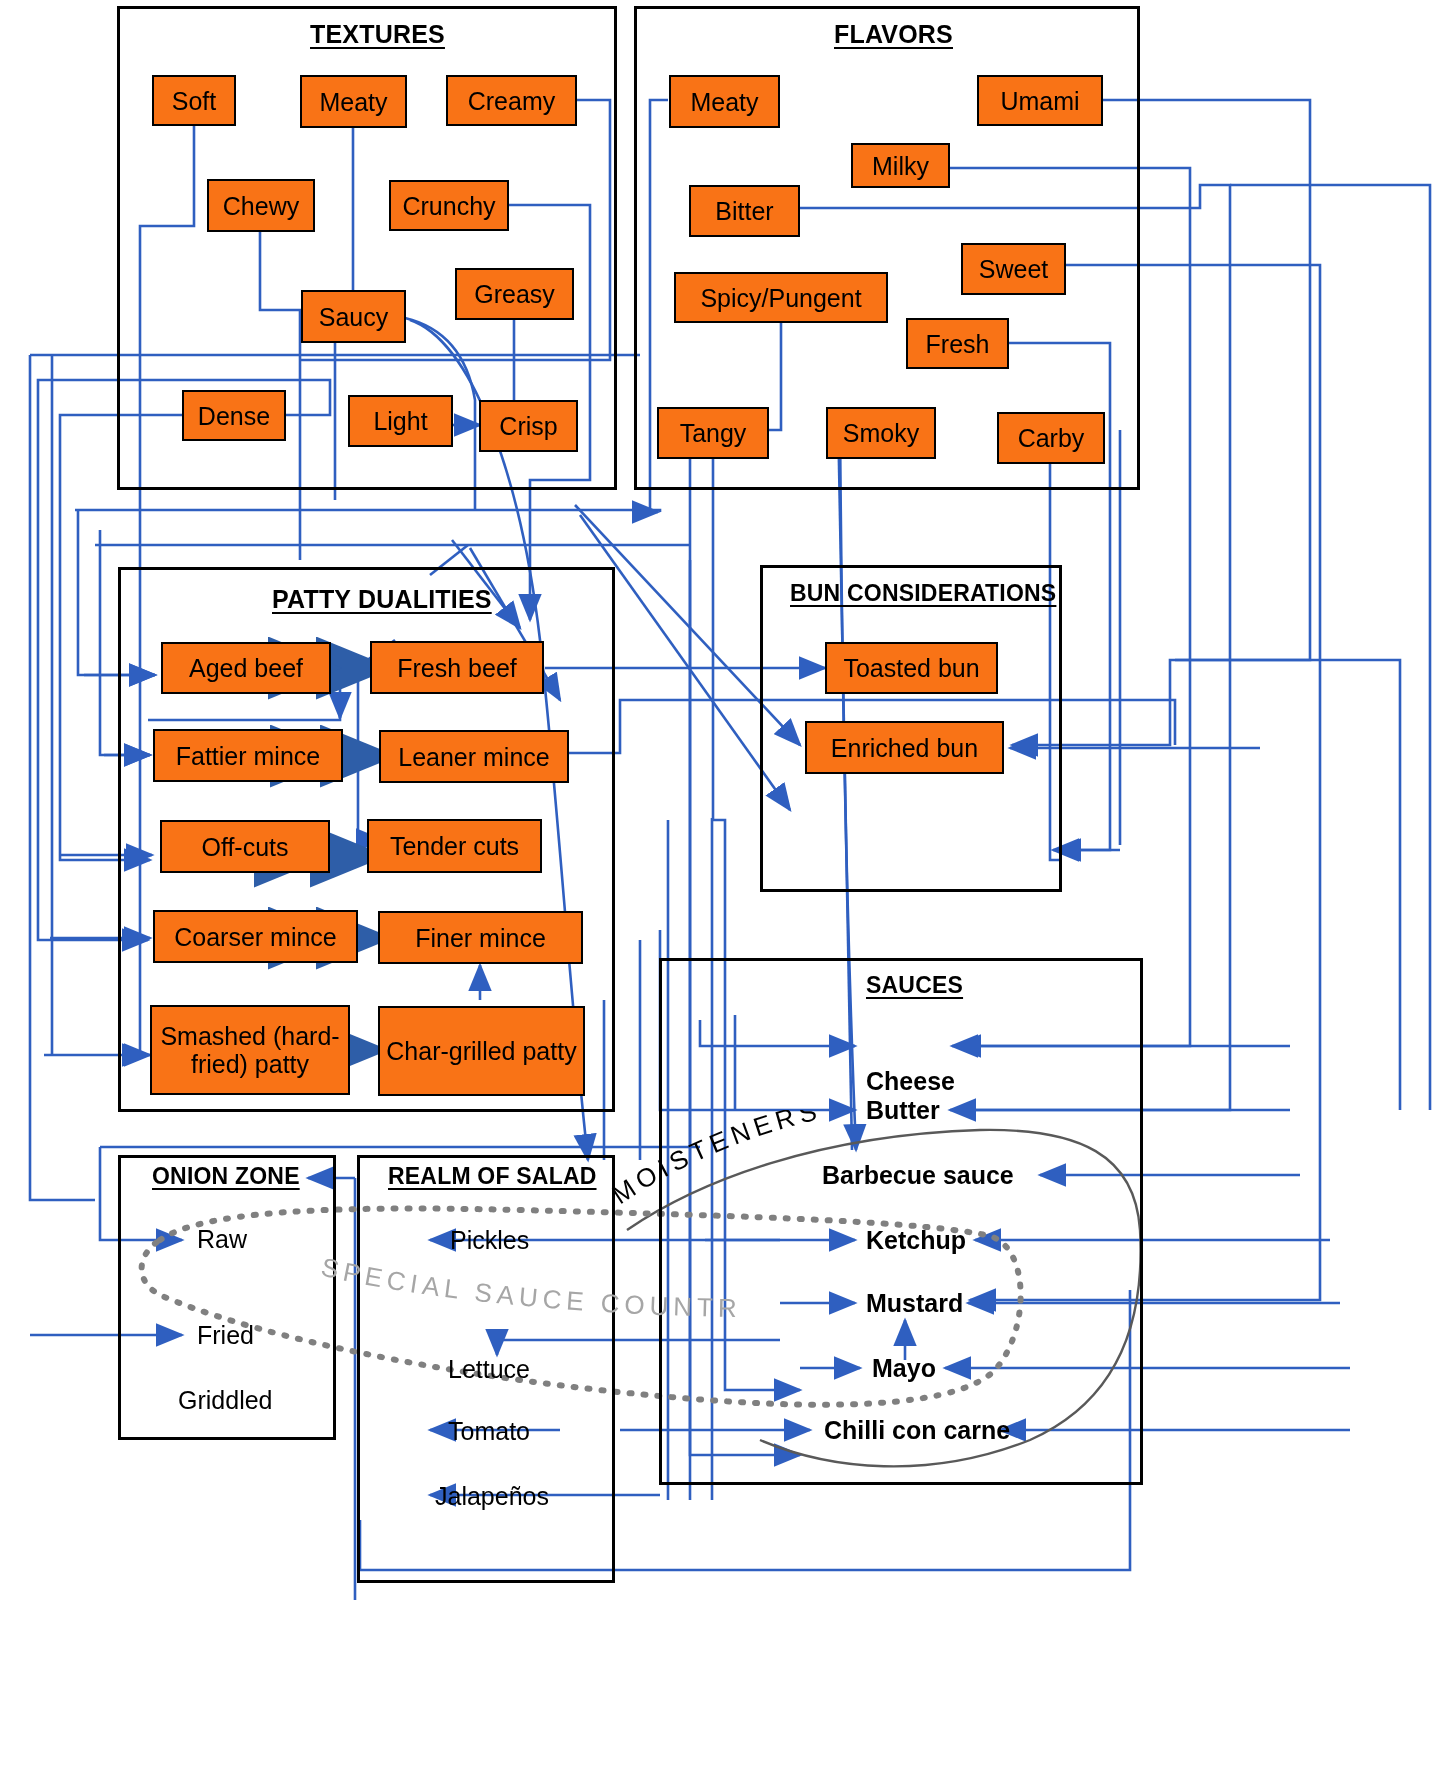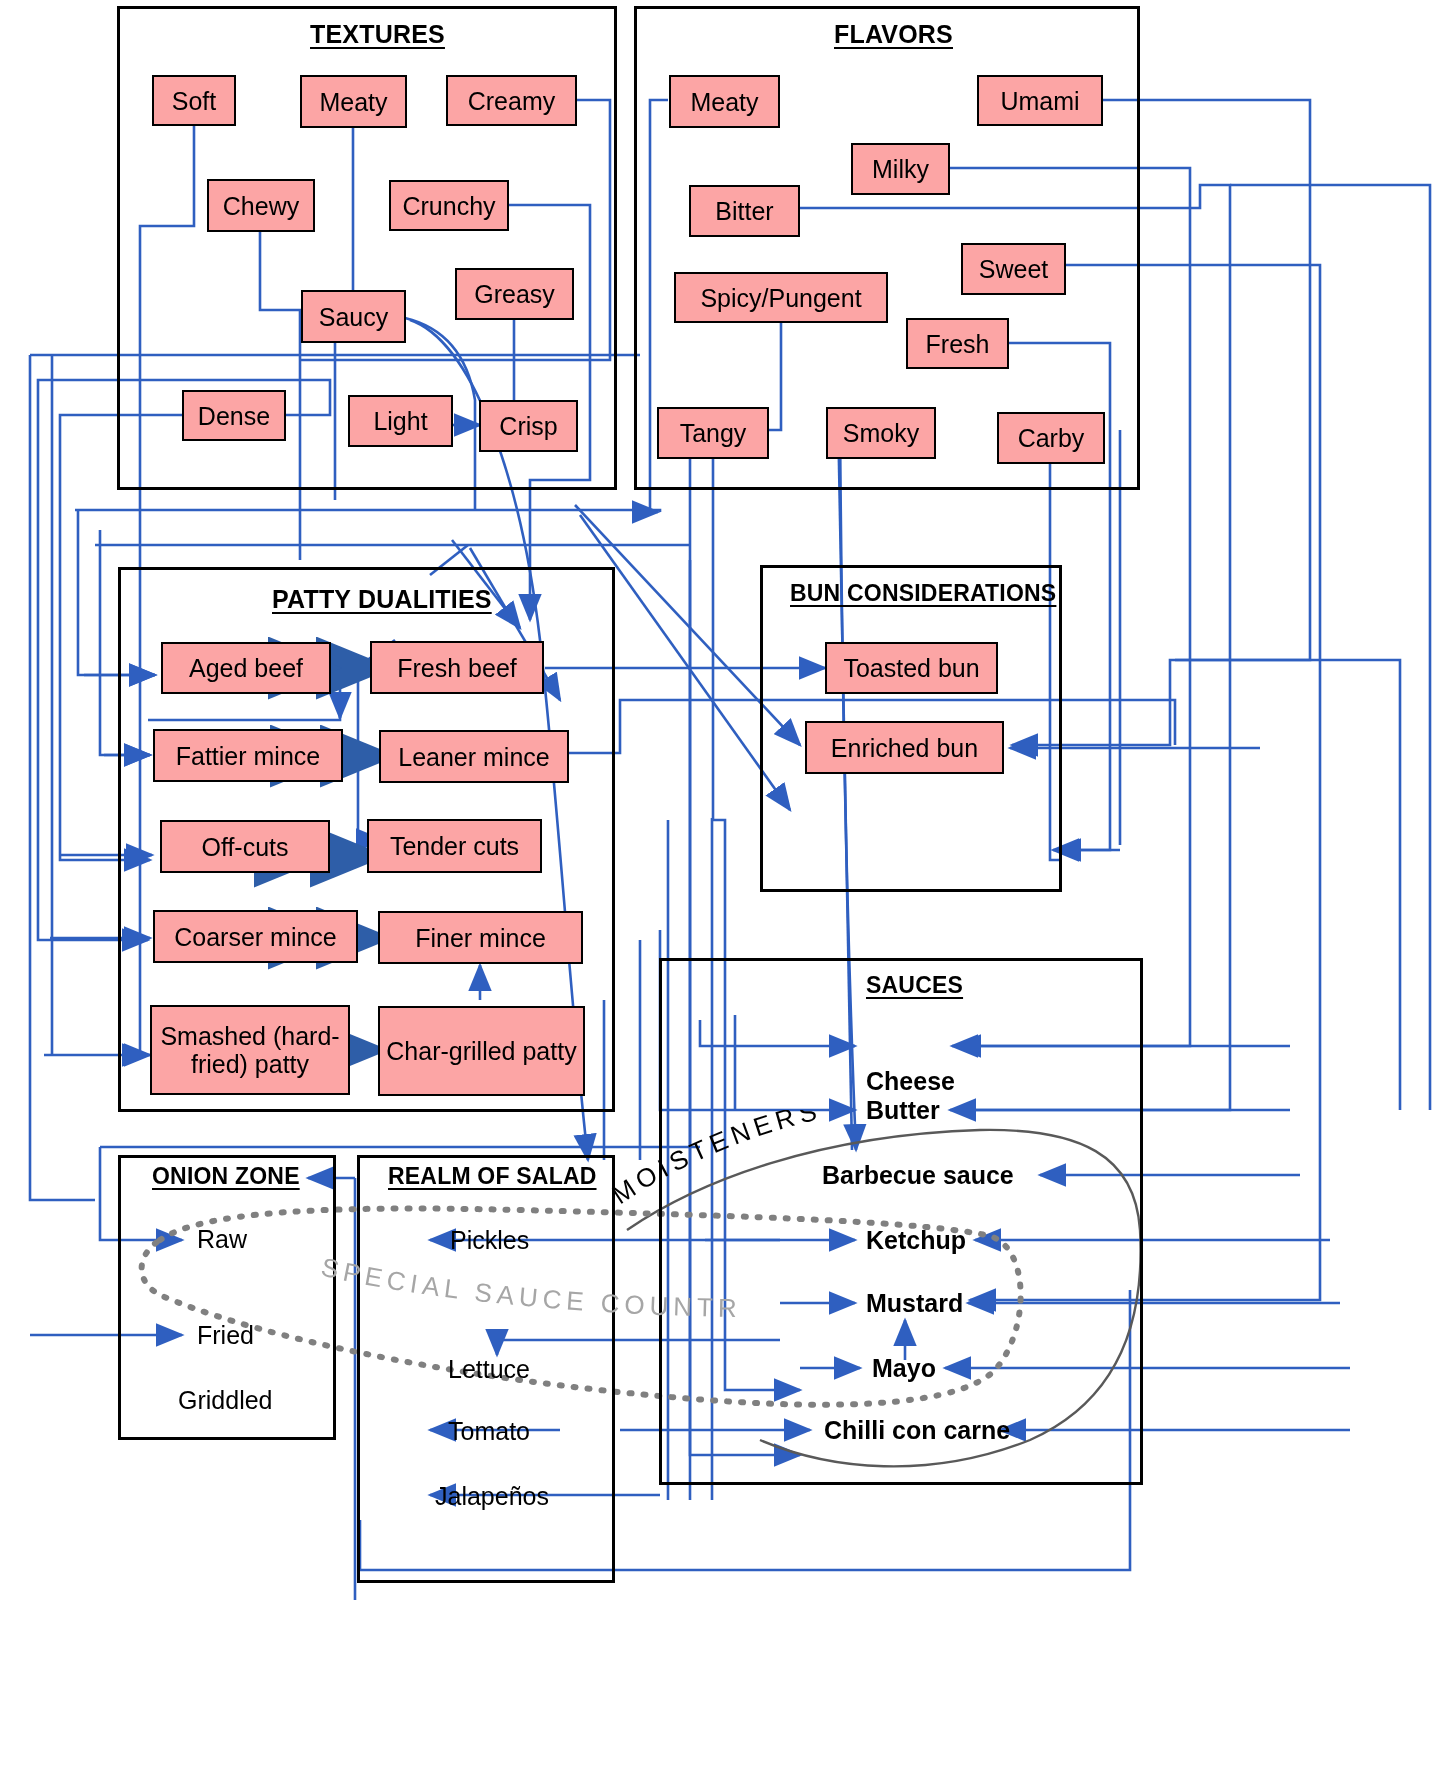"Soft" .node { background: #fca5a5 -> #f97316 }
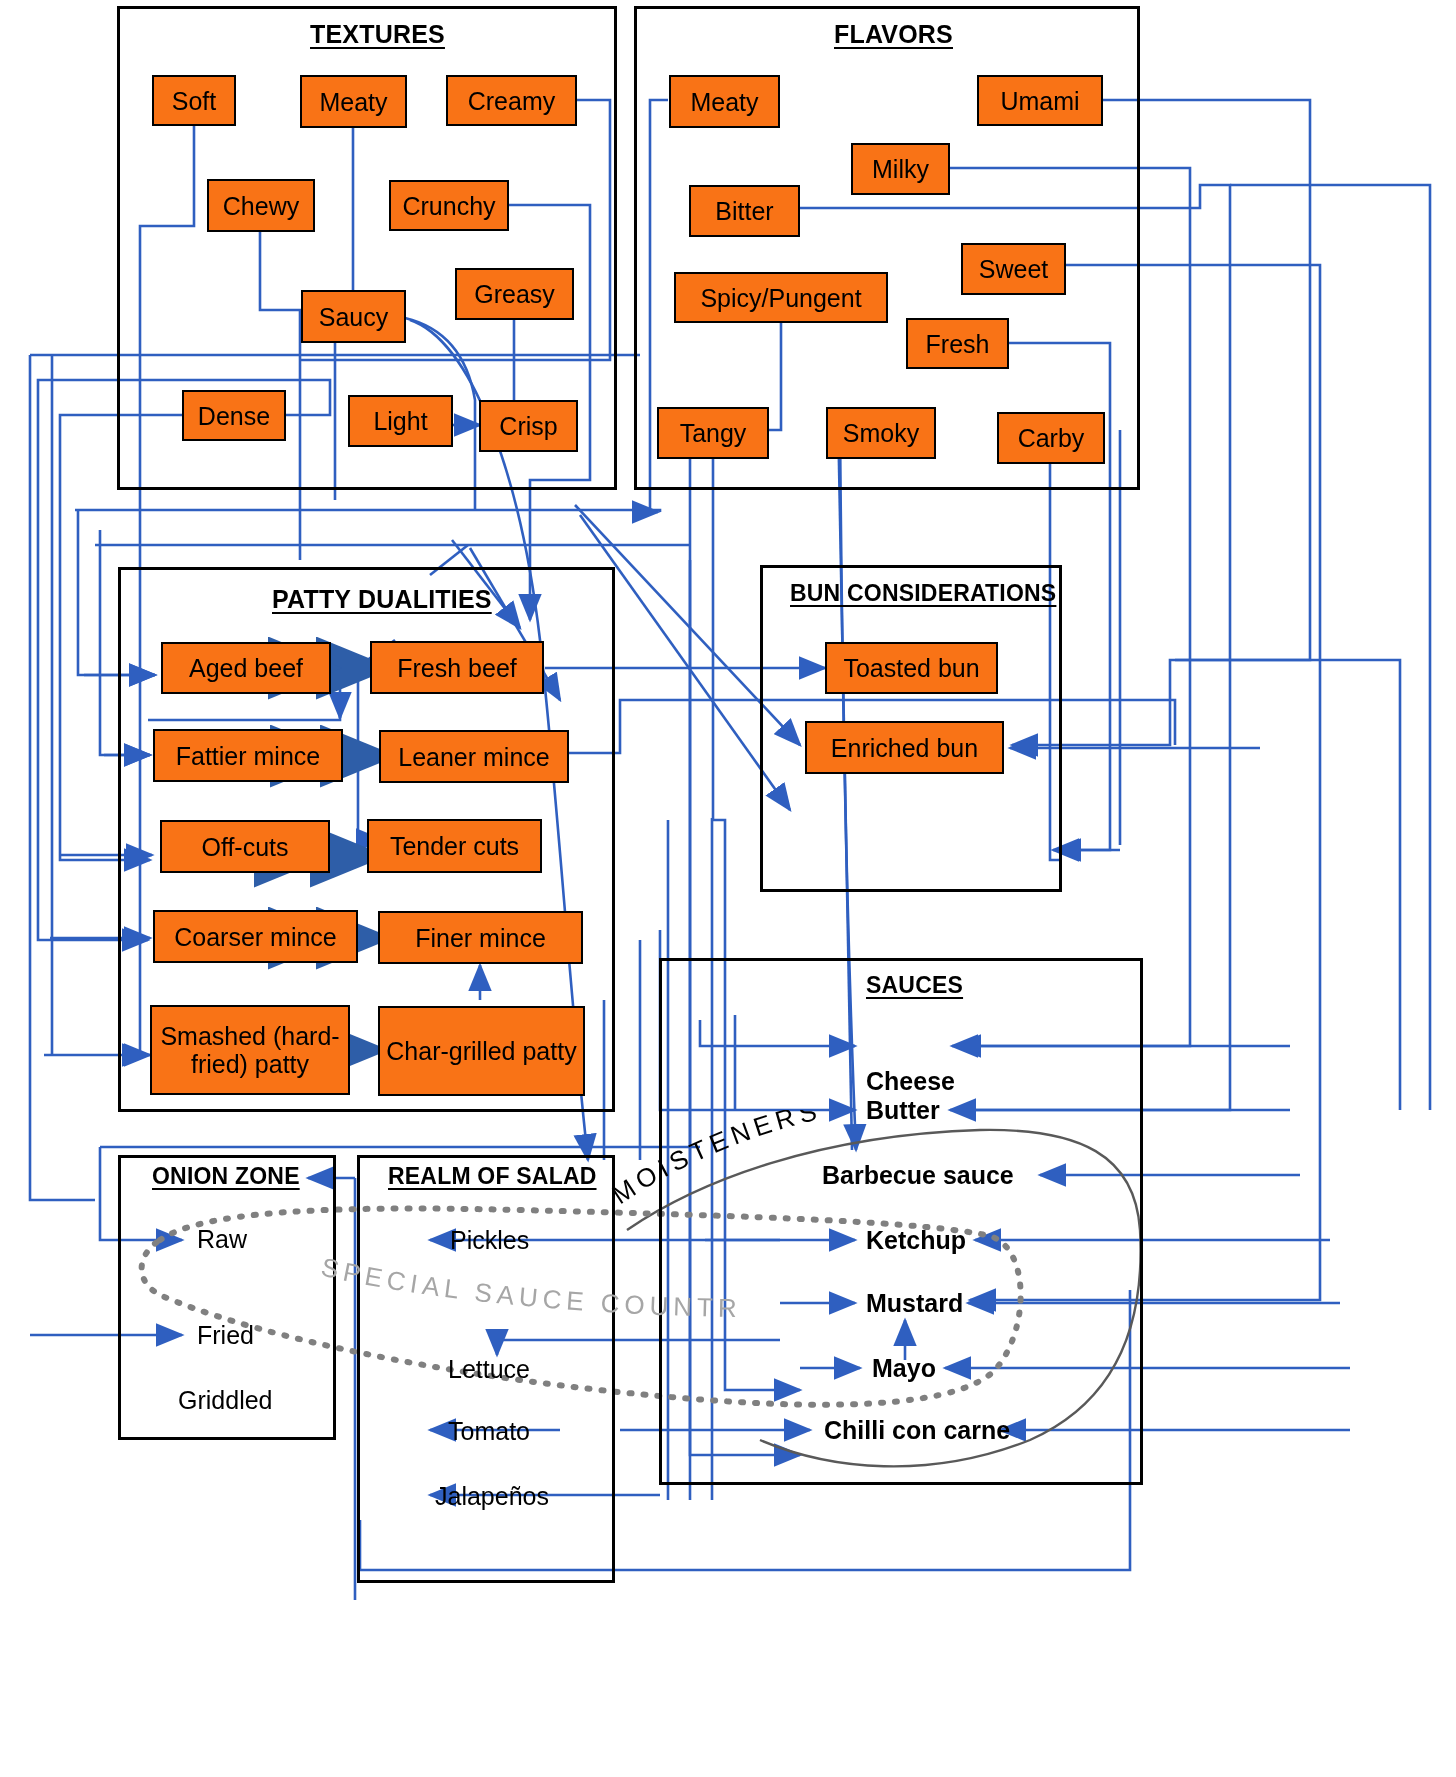"Milky" div.node { height: 52px -> 45px }
